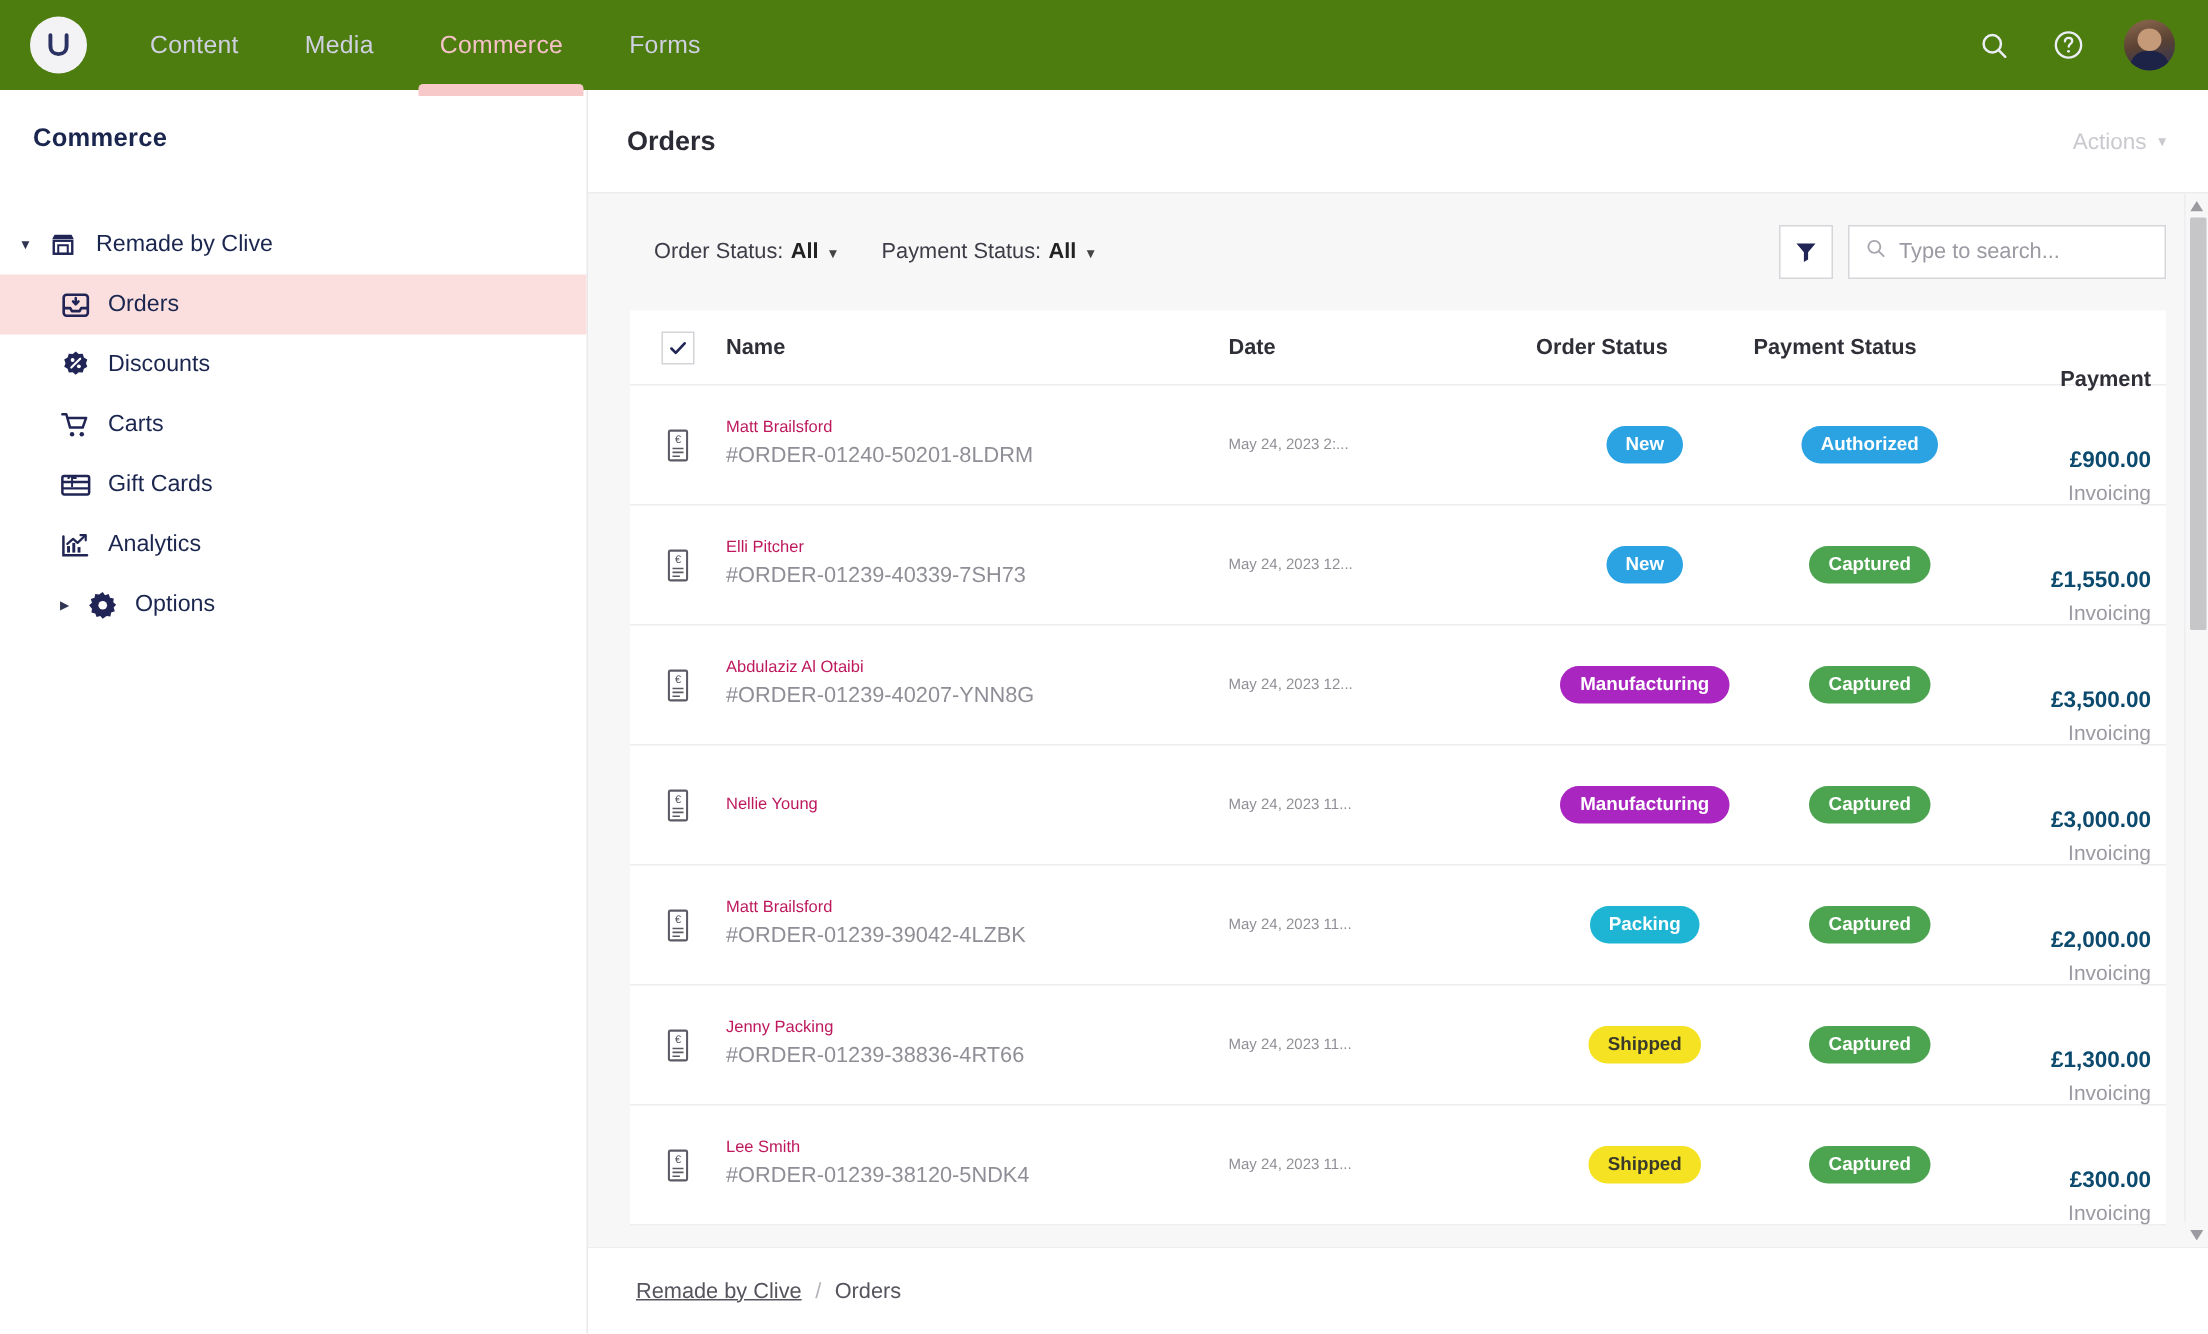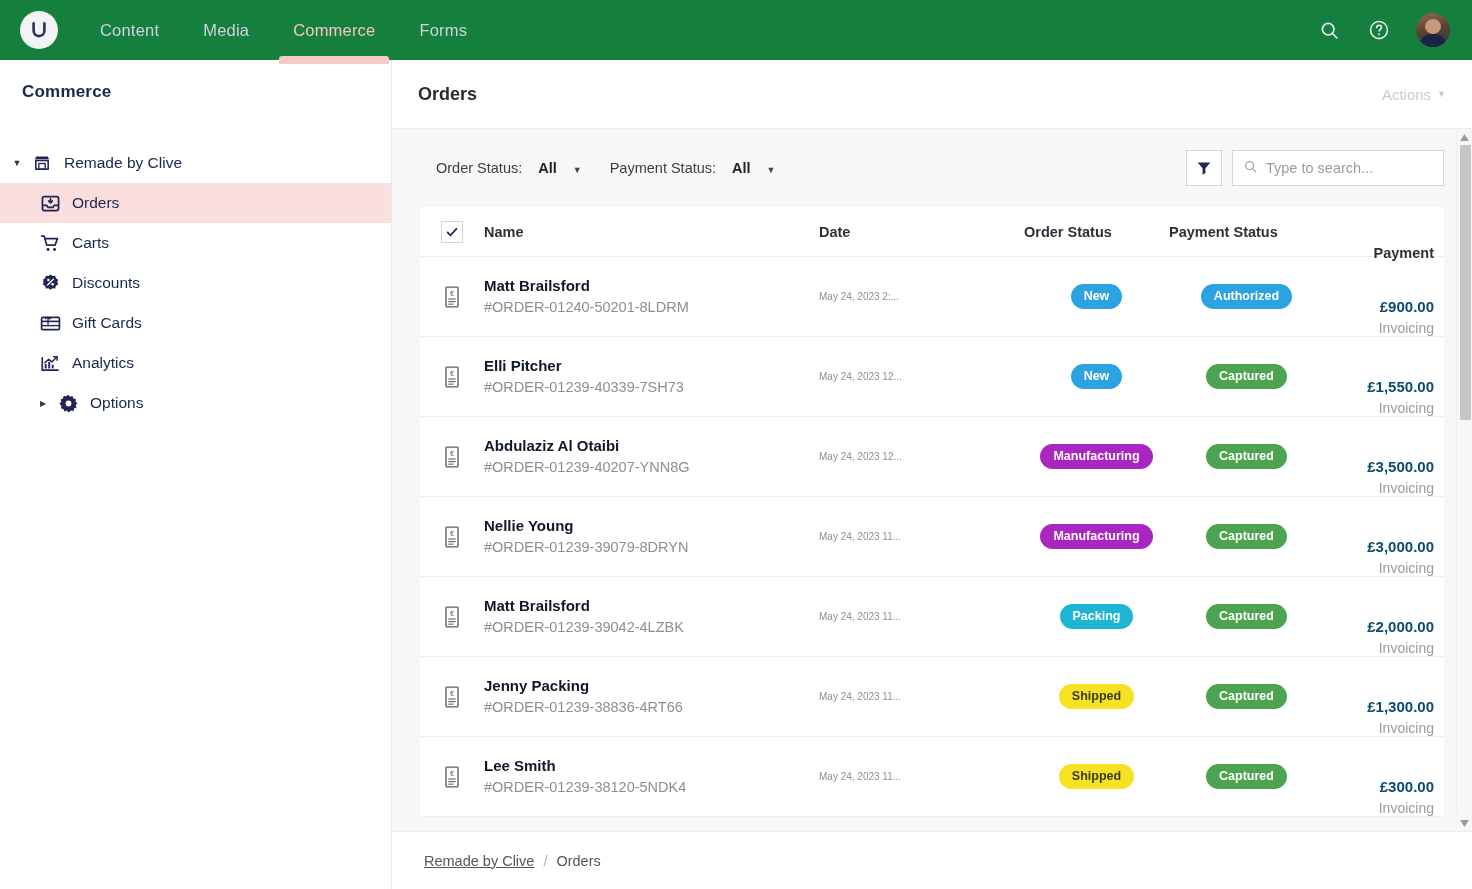"Content" .topnav { background: #15803d -> #4d7c0f }
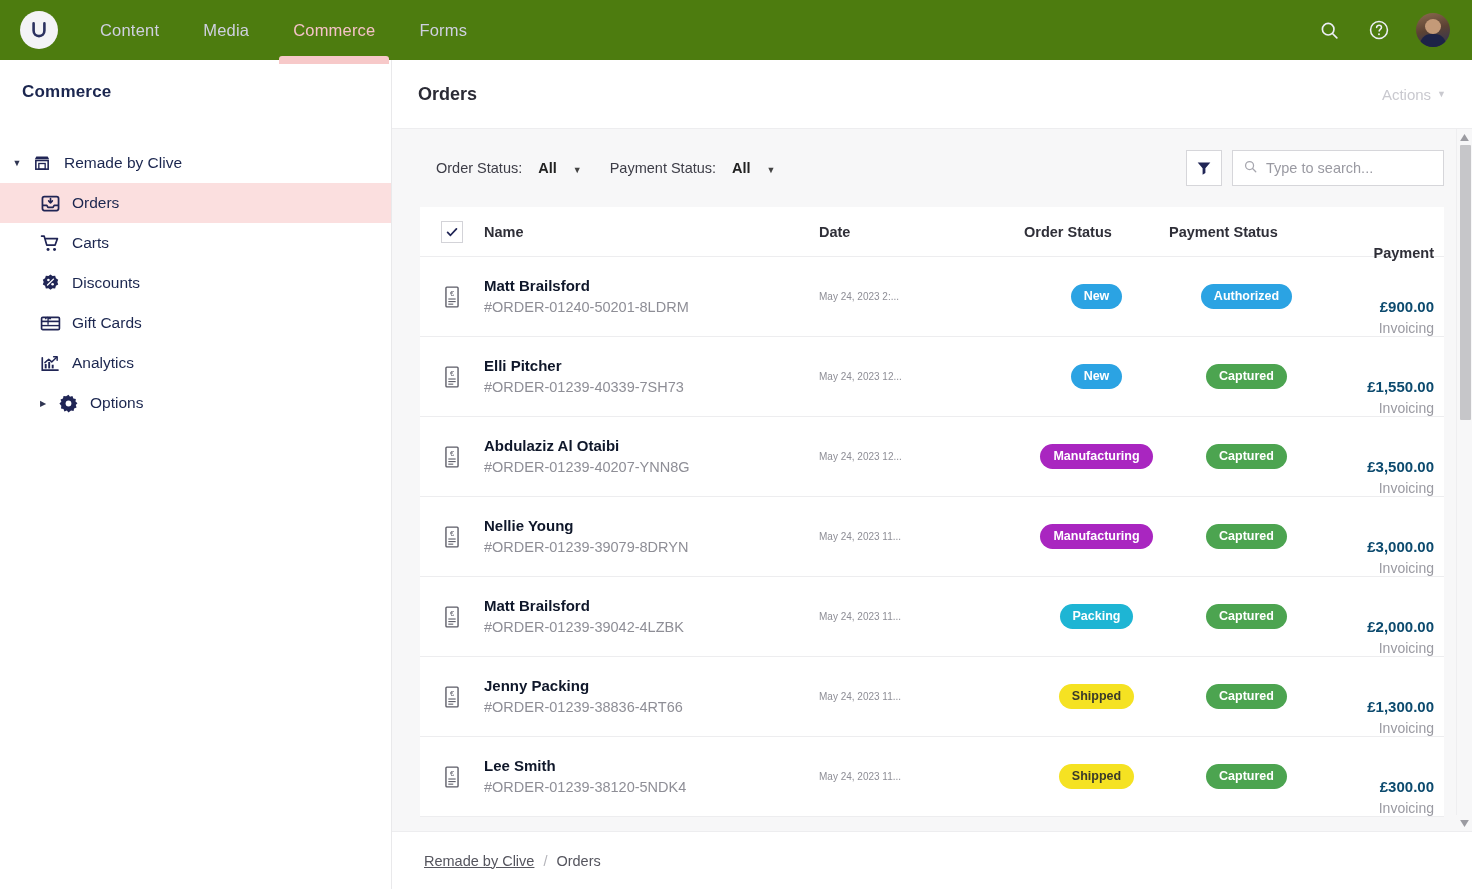"Order Status:" .filter-dd { gap: 16px -> 5px }
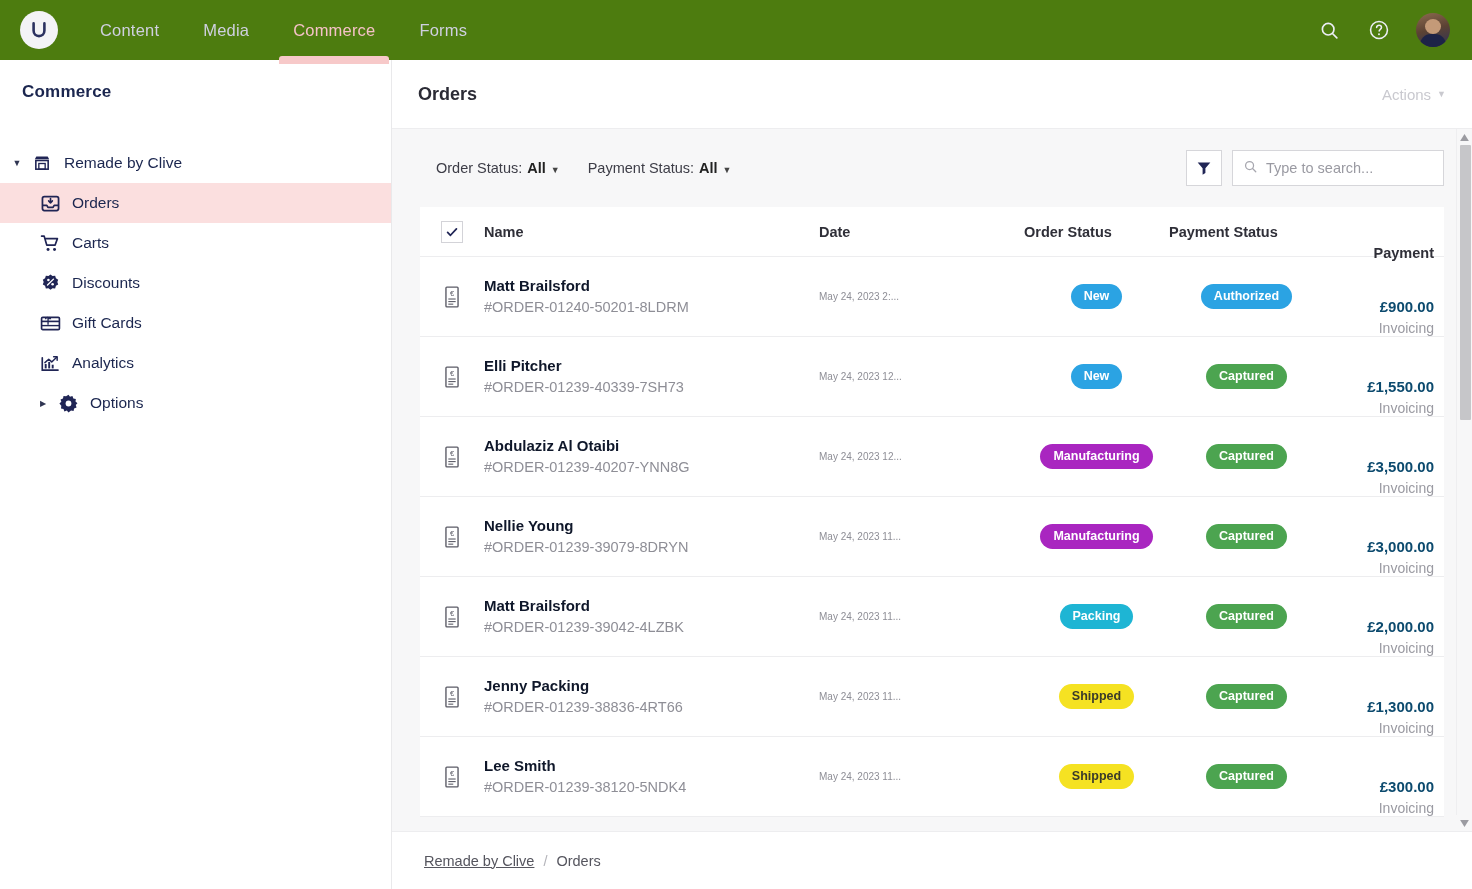"Carts" div.tree-item { order: before "Discounts" -> after "Discounts" }
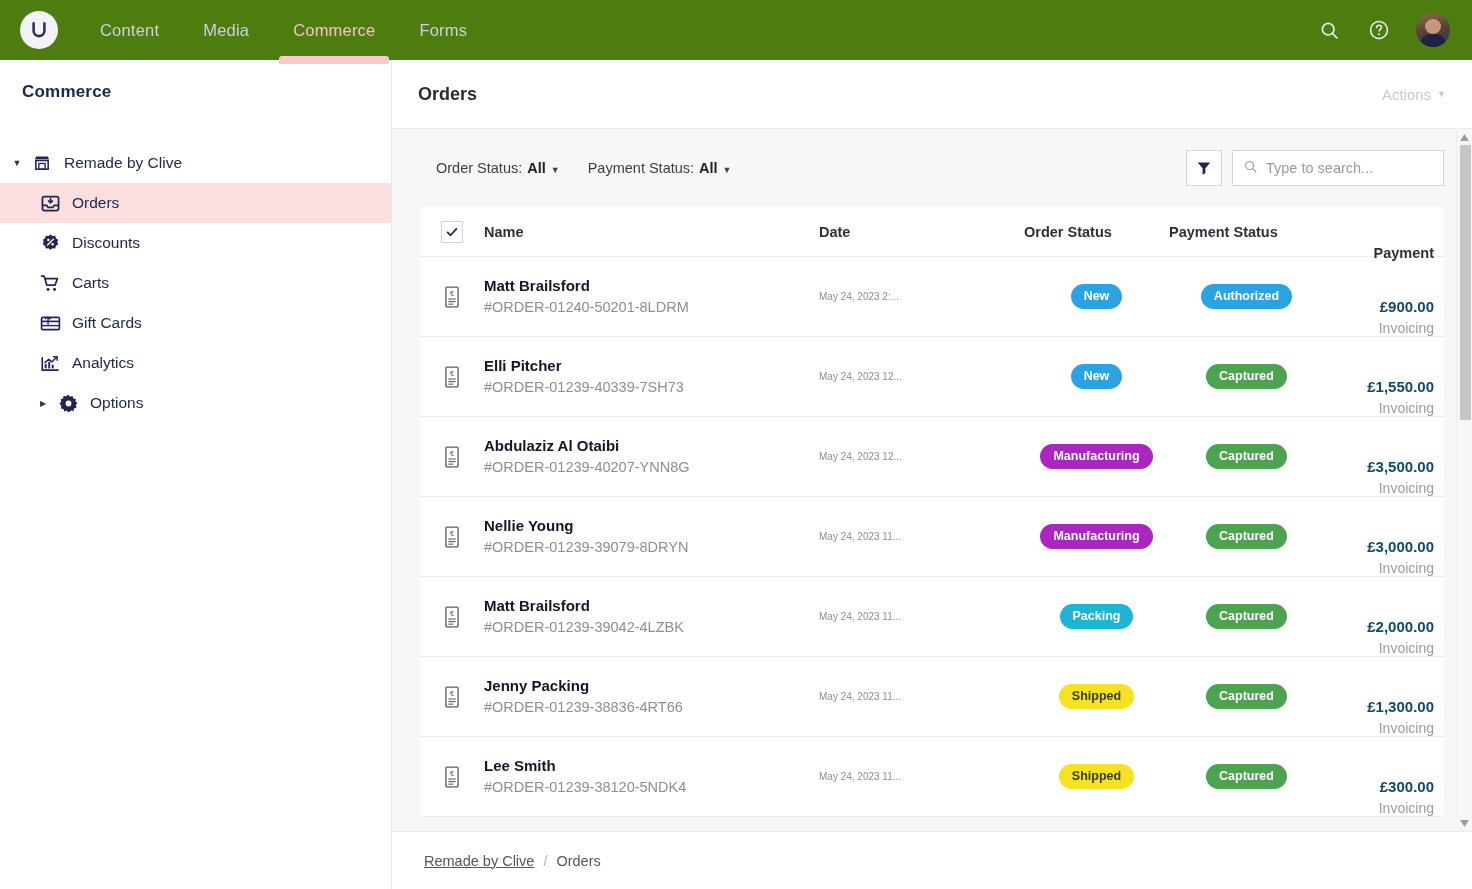"Matt Brailsford" .name-main { color: #0f172a -> #be185d; font-size: 15px -> 11px; font-weight: 700 -> 400 }
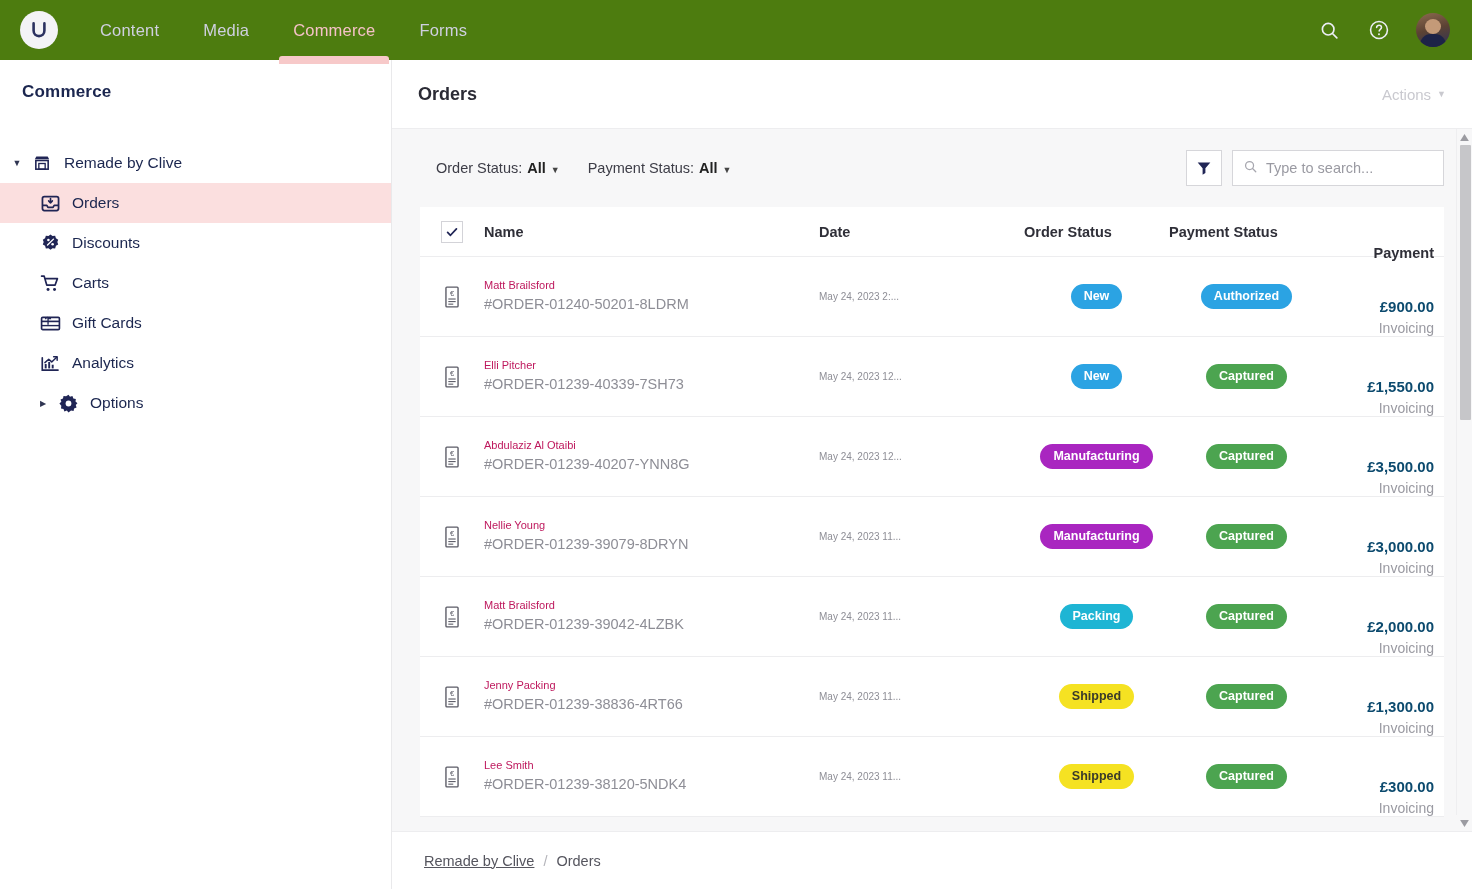"#ORDER-01239-39079-8DRYN" div.name-sub { html: <div>#ORDER-01239-39079-8DRYN</div> -> none }
